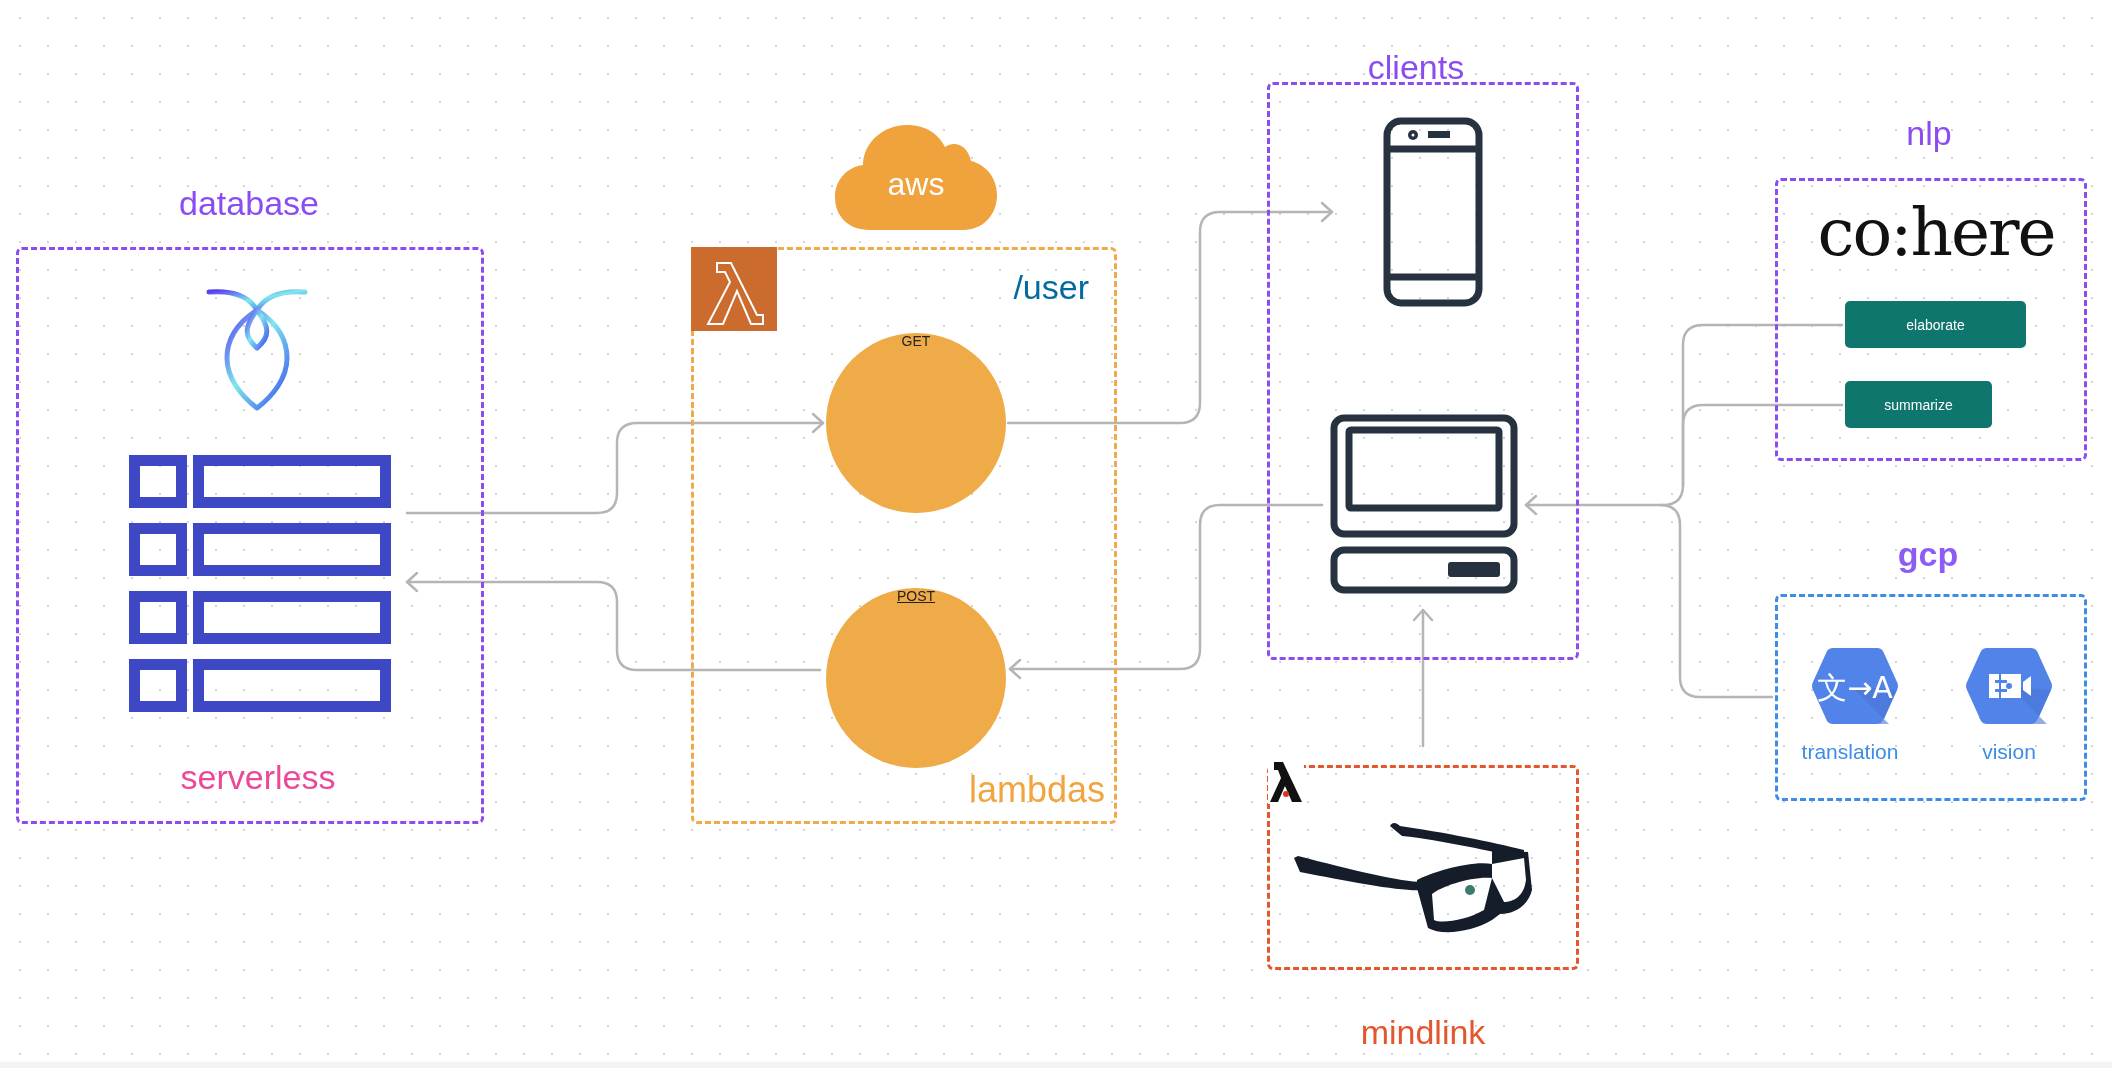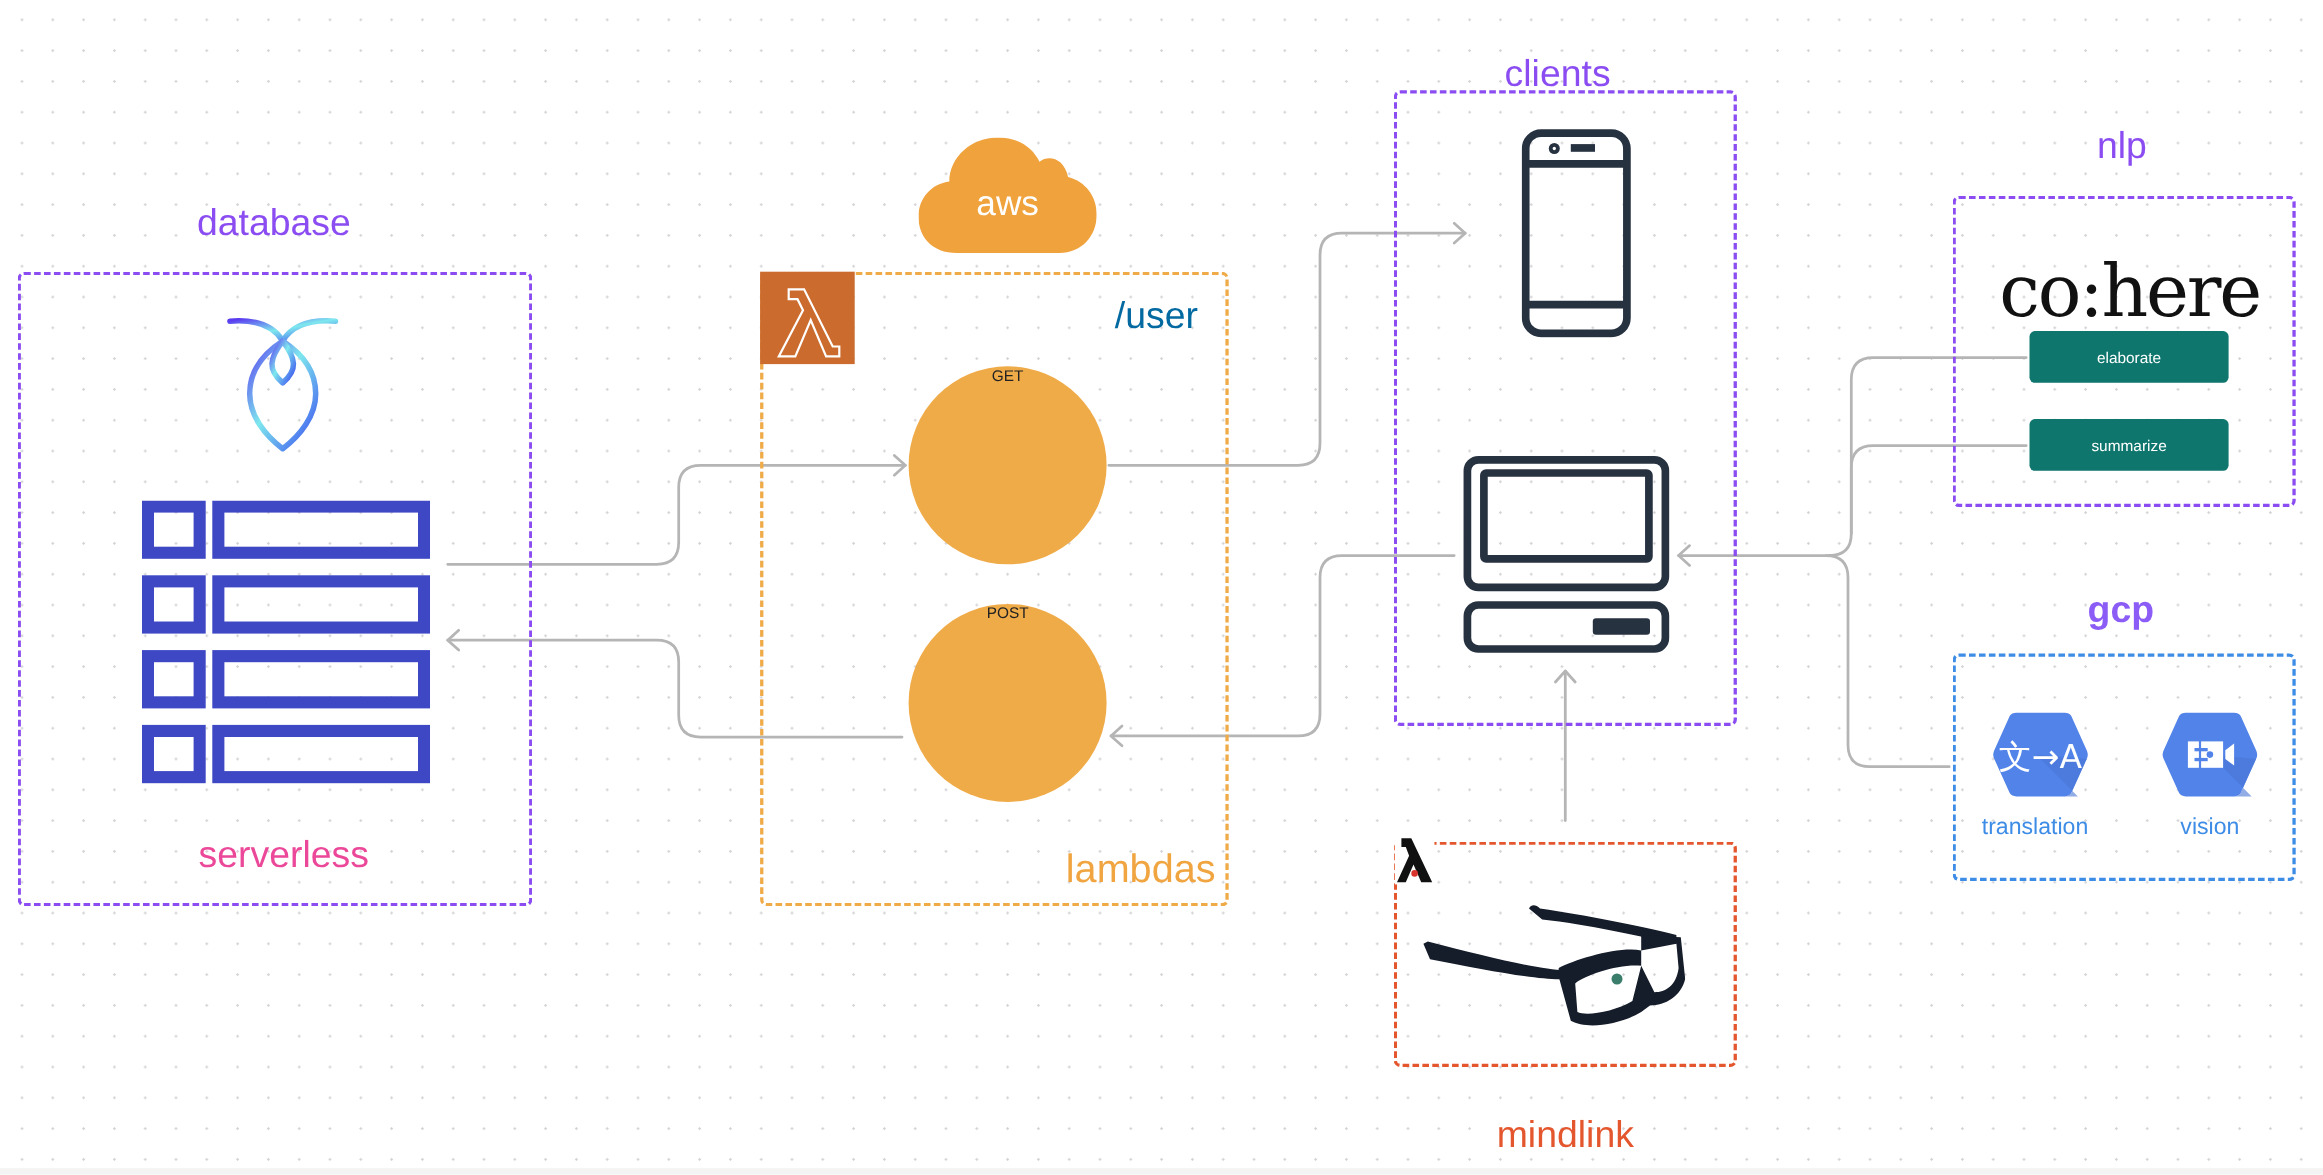"co:here" div.cohere { margin-top: 32px -> none }
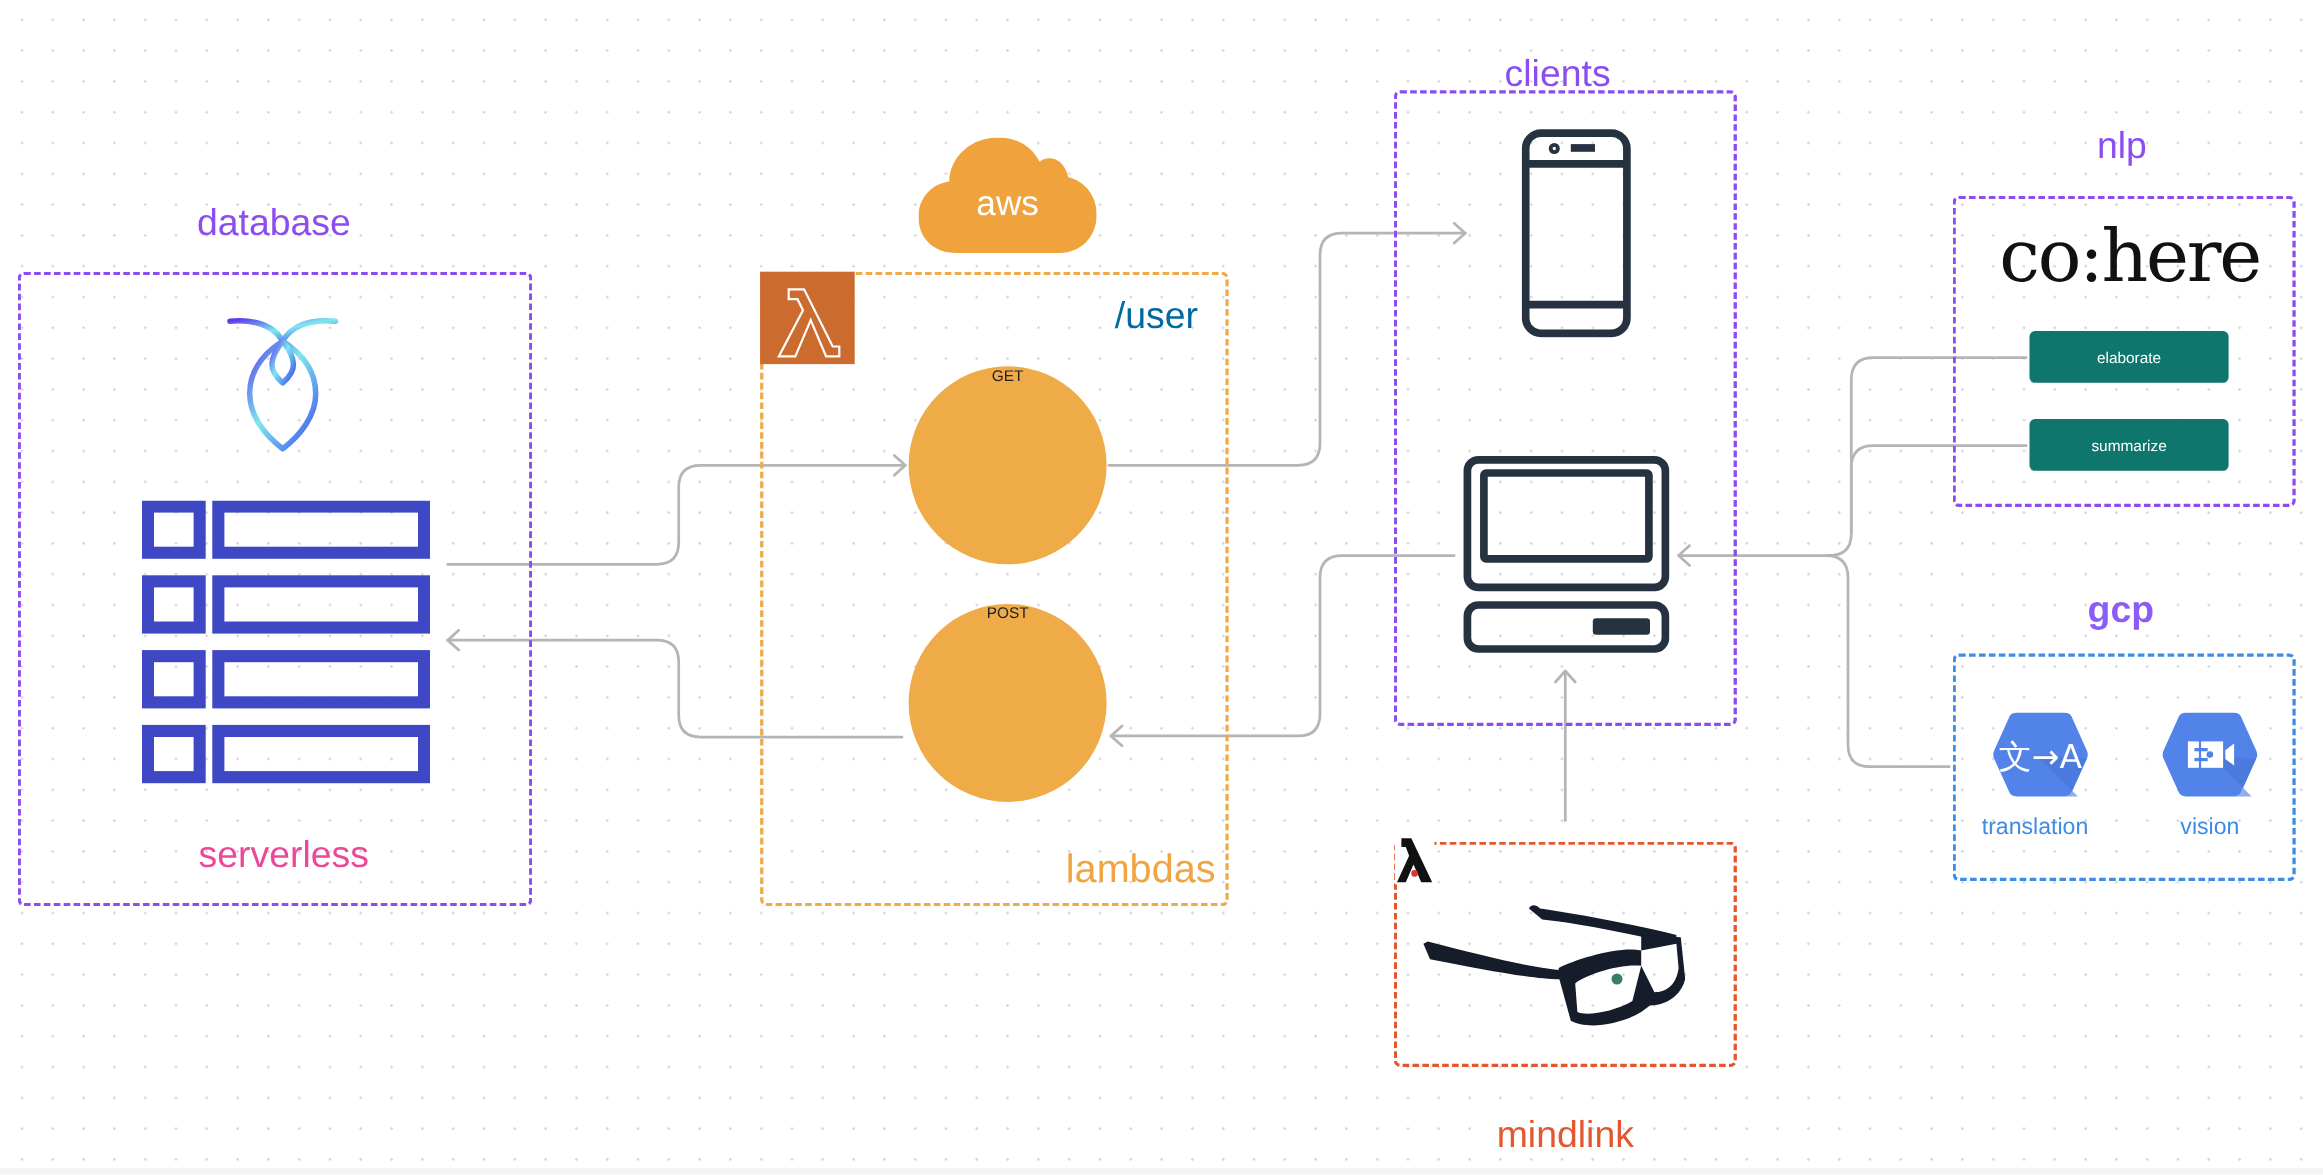"summarize" div.btn { width: 181px -> 147px }
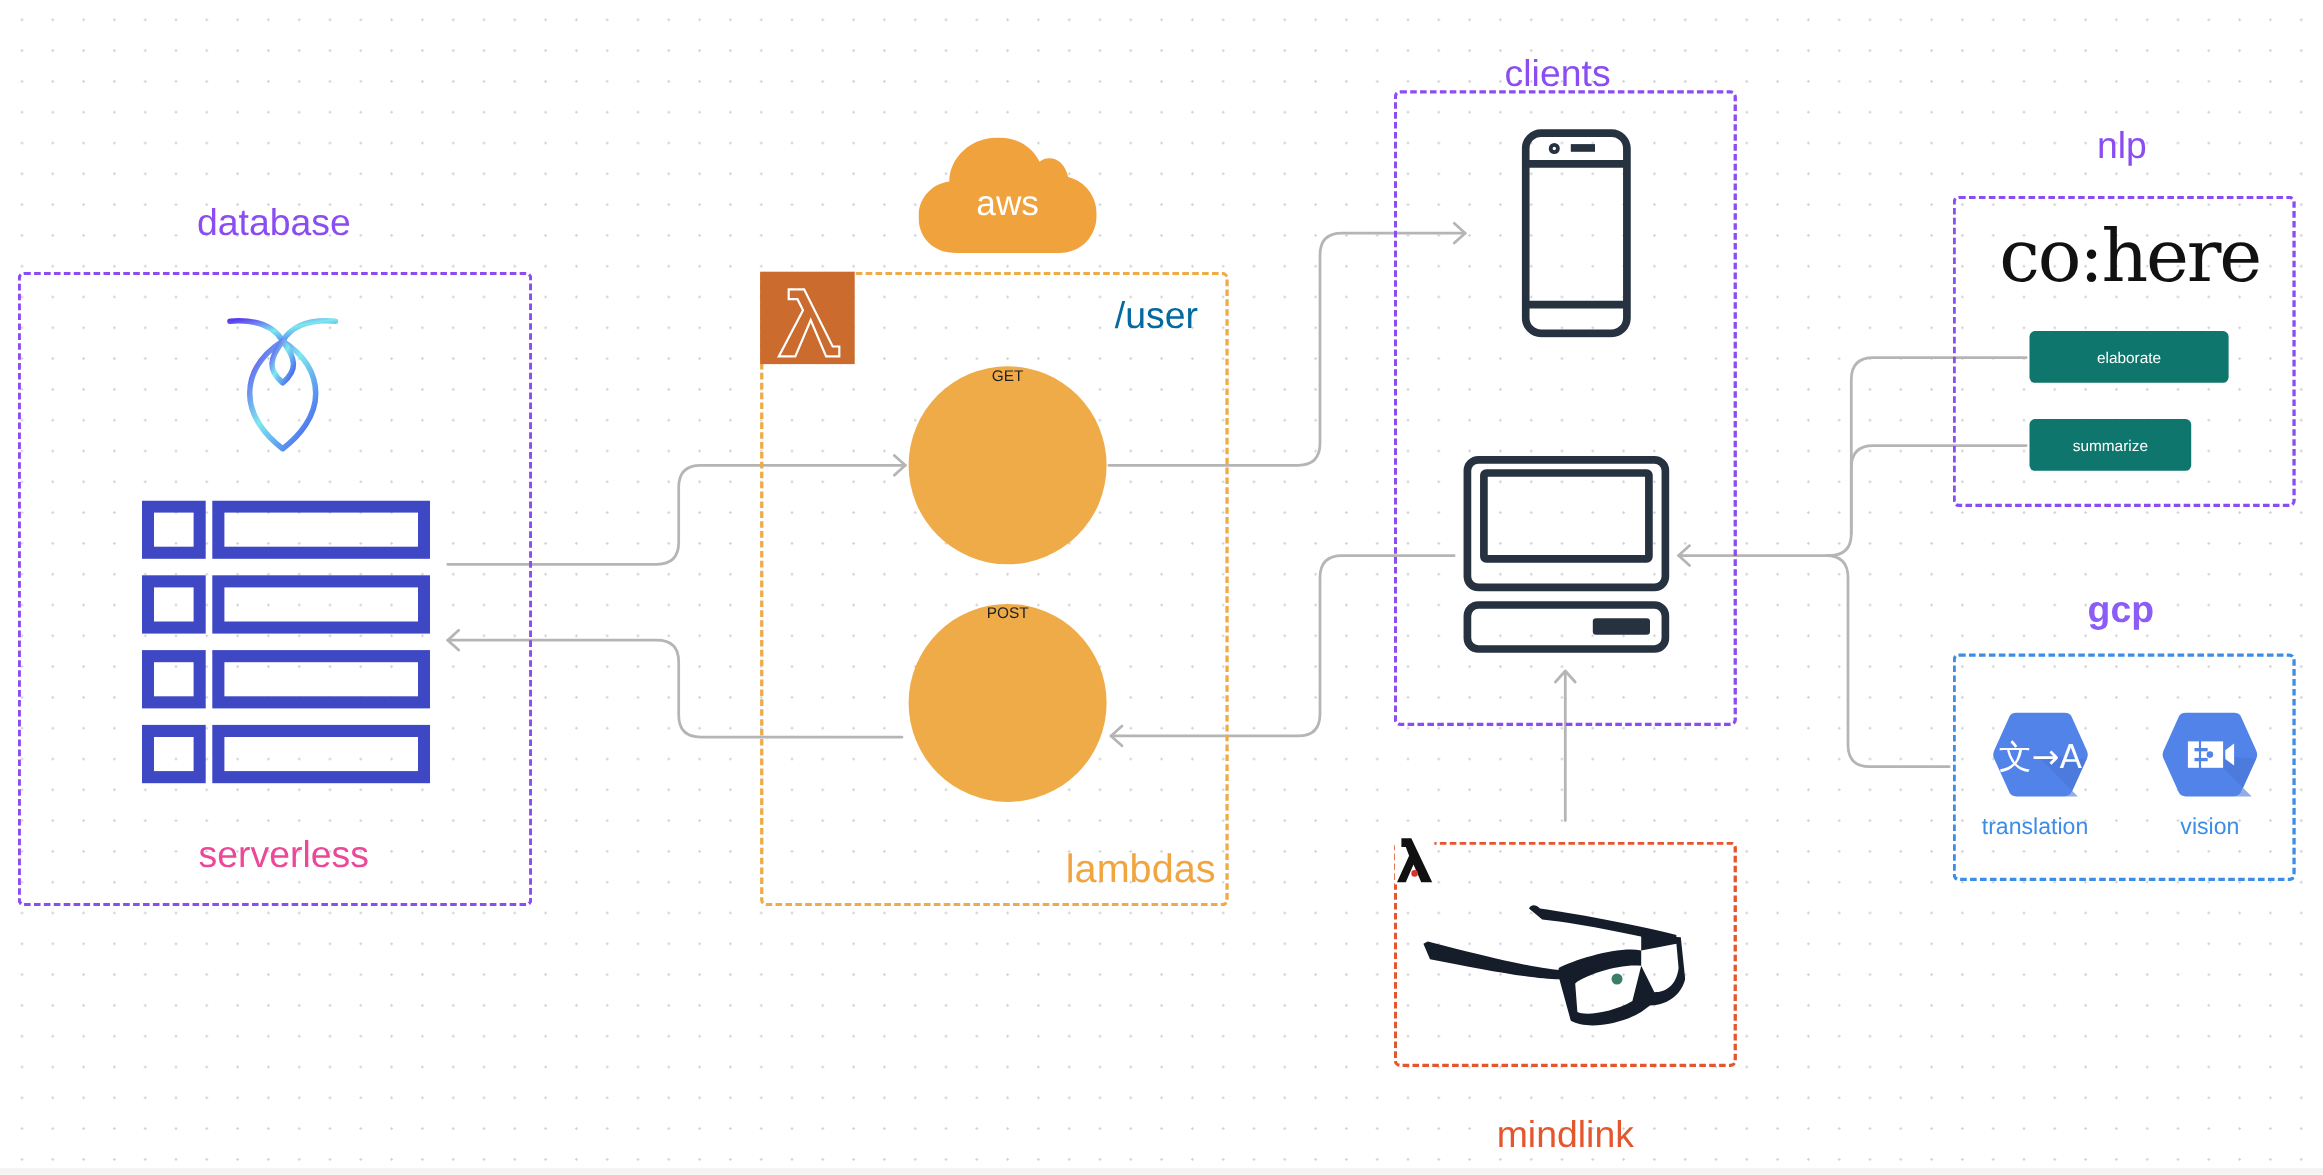"POST" div.circle { text-decoration: none -> underline; top: 549px -> 588px }
